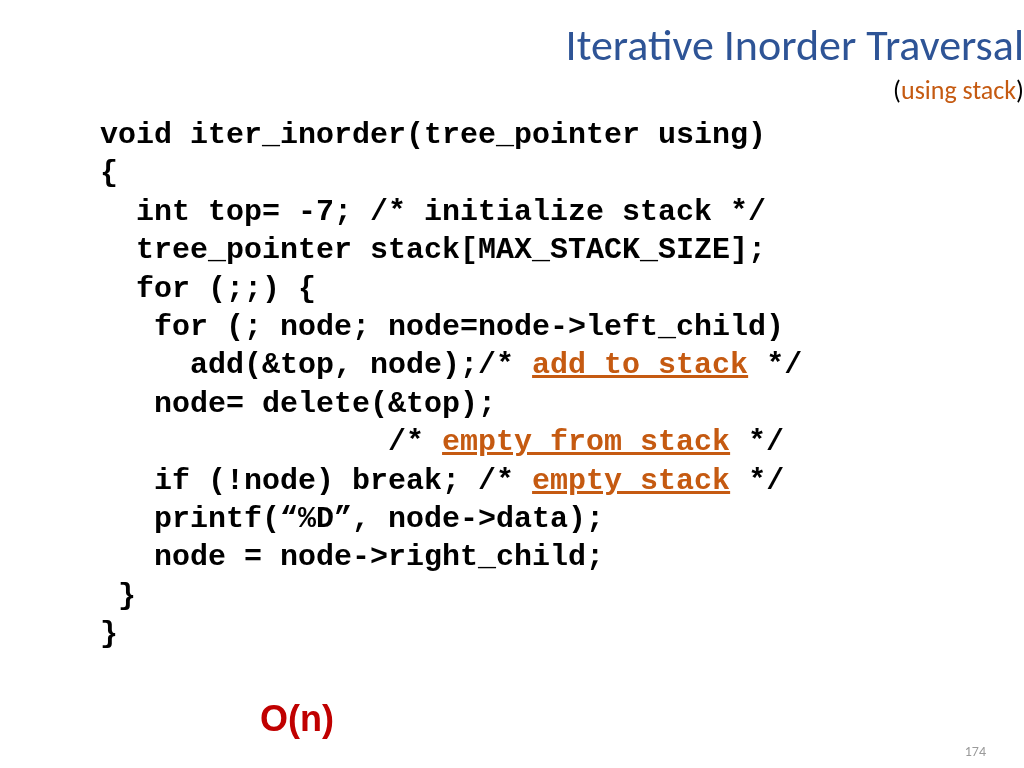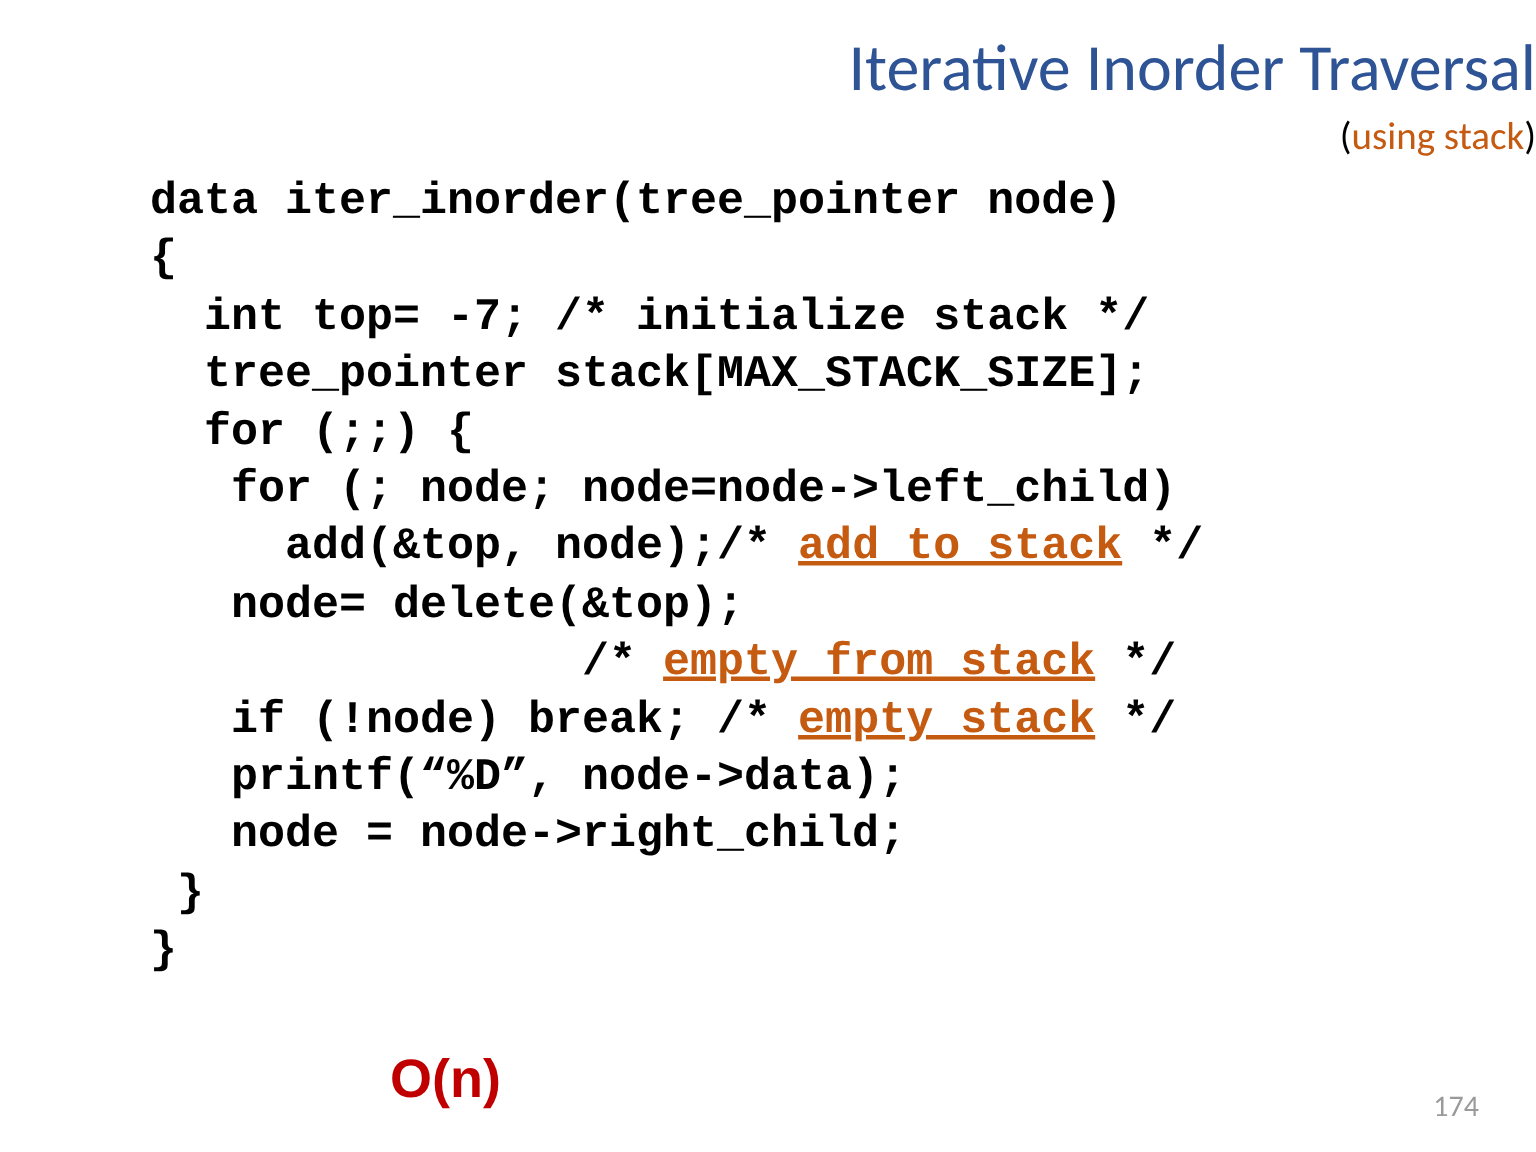"data iter_inorder(tree_pointer node)" span { text: data iter_inorder(tree_pointer node -> void iter_inorder(tree_pointer using }
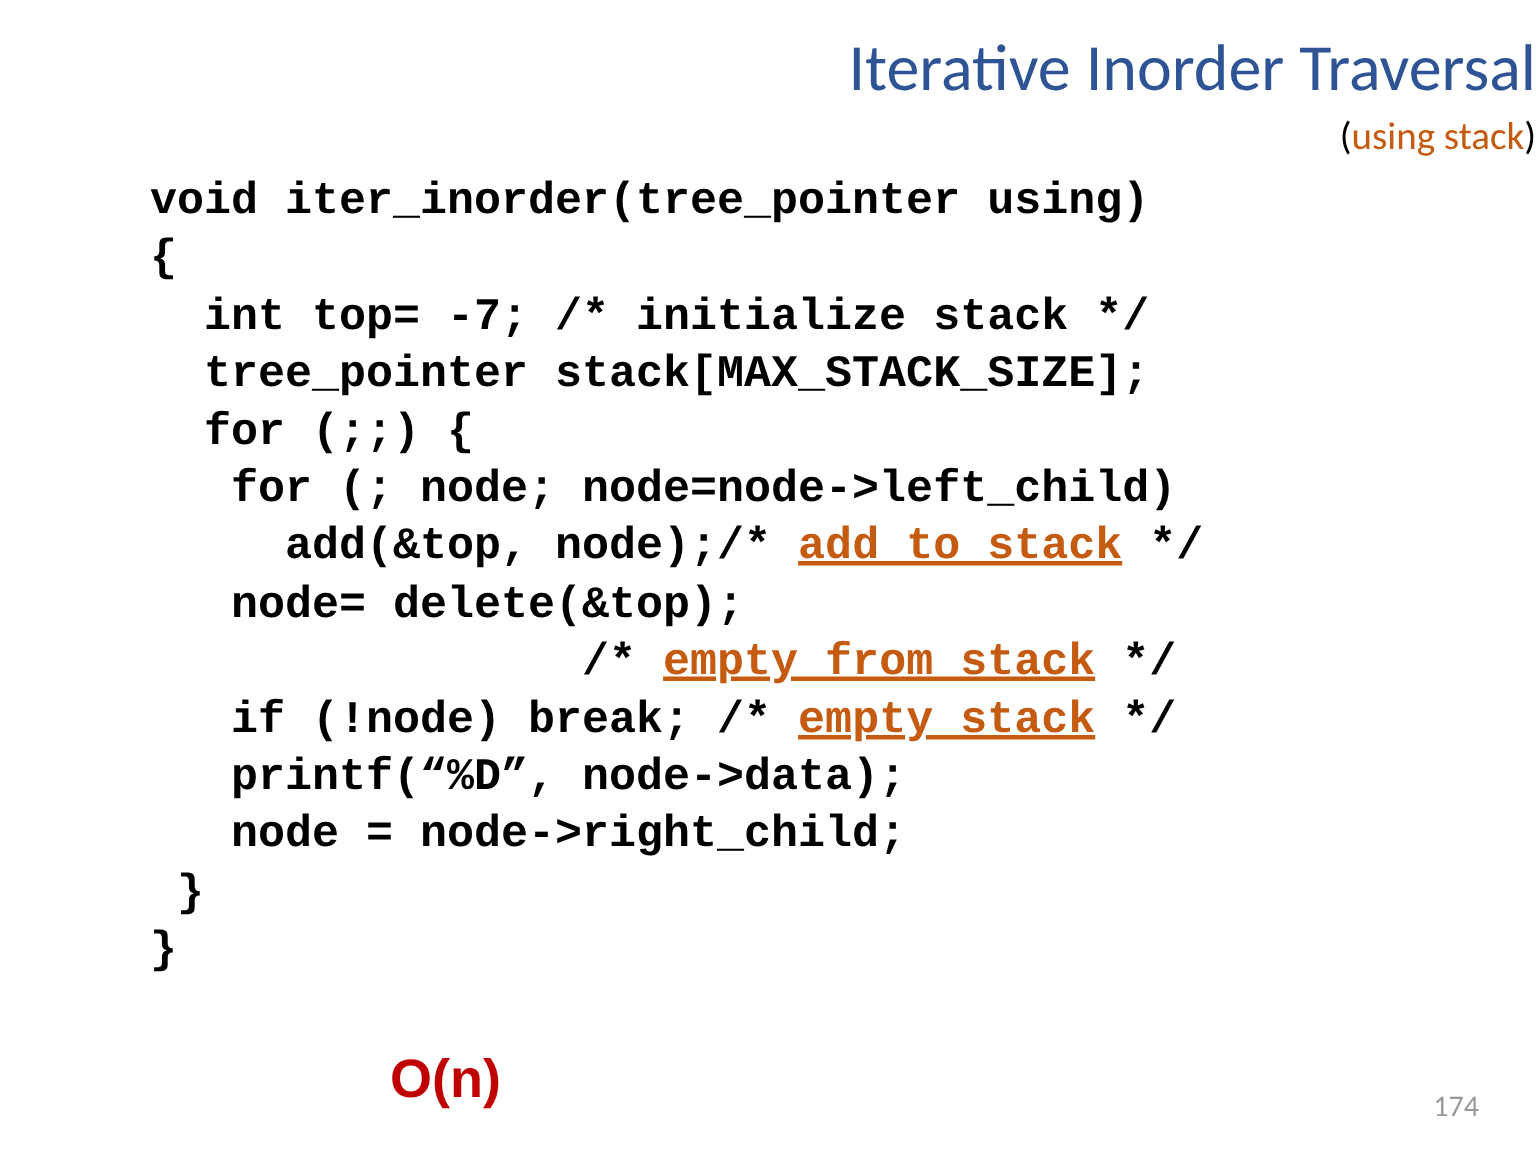"174" .page-num { bottom: 18px -> 8px; font-size: 20px -> 14px }
